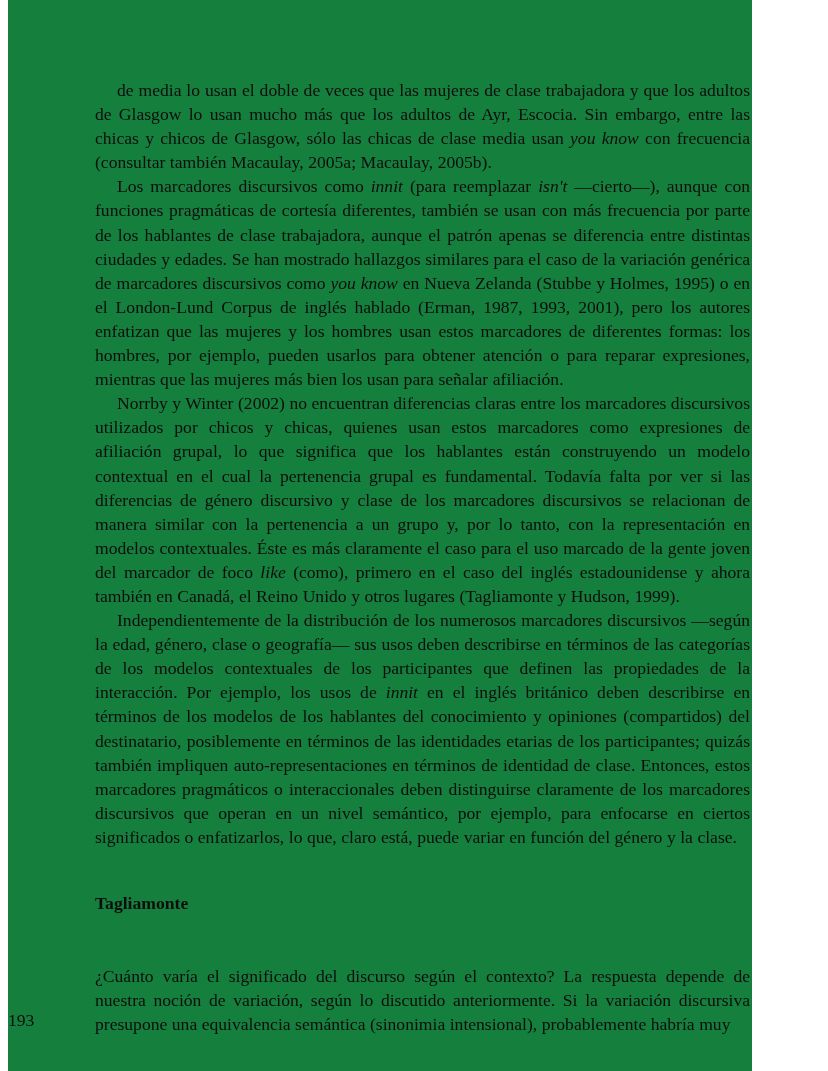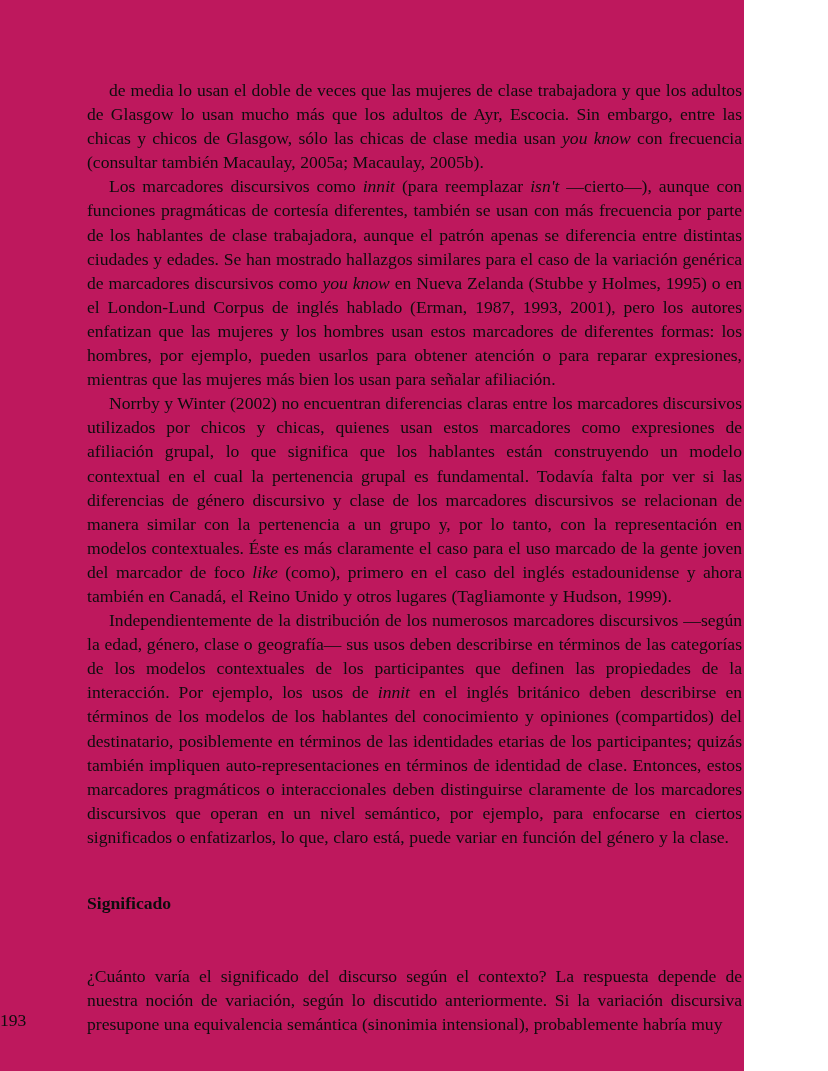"de media lo usan el" .page { background: #be185d -> #15803d; left: 0 -> 8px }
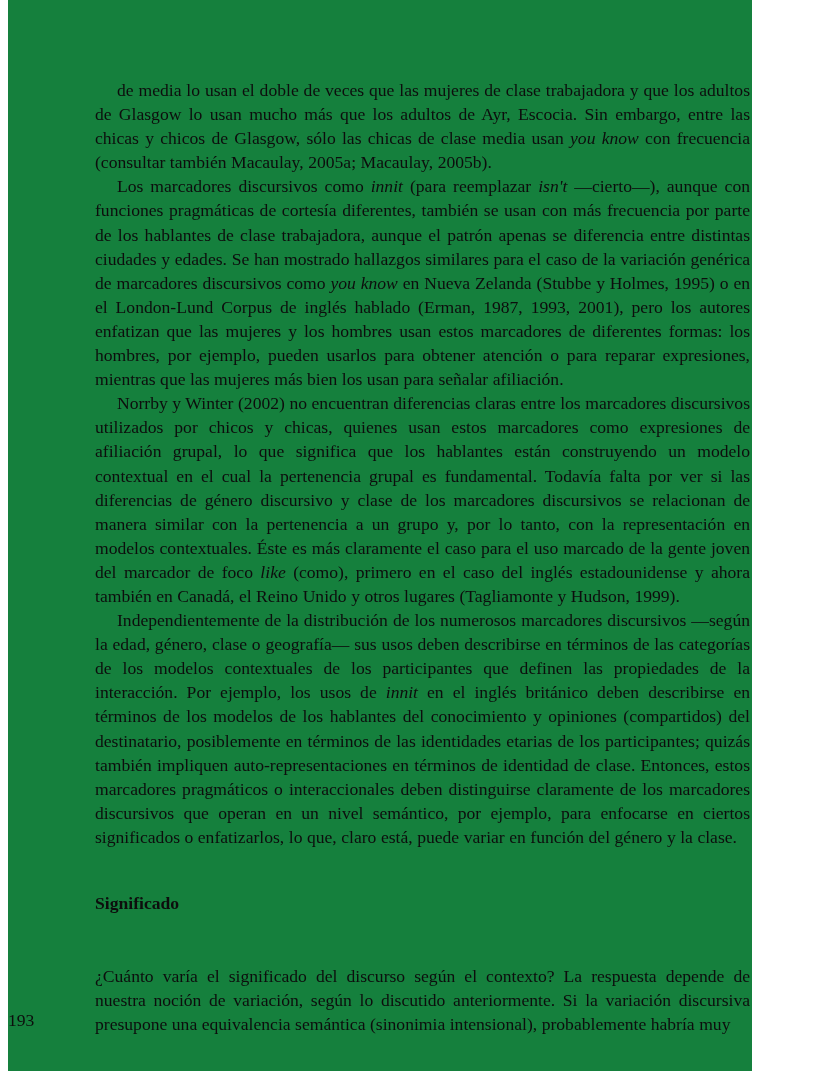"Significado" h2.heading { text: Significado -> Tagliamonte }
